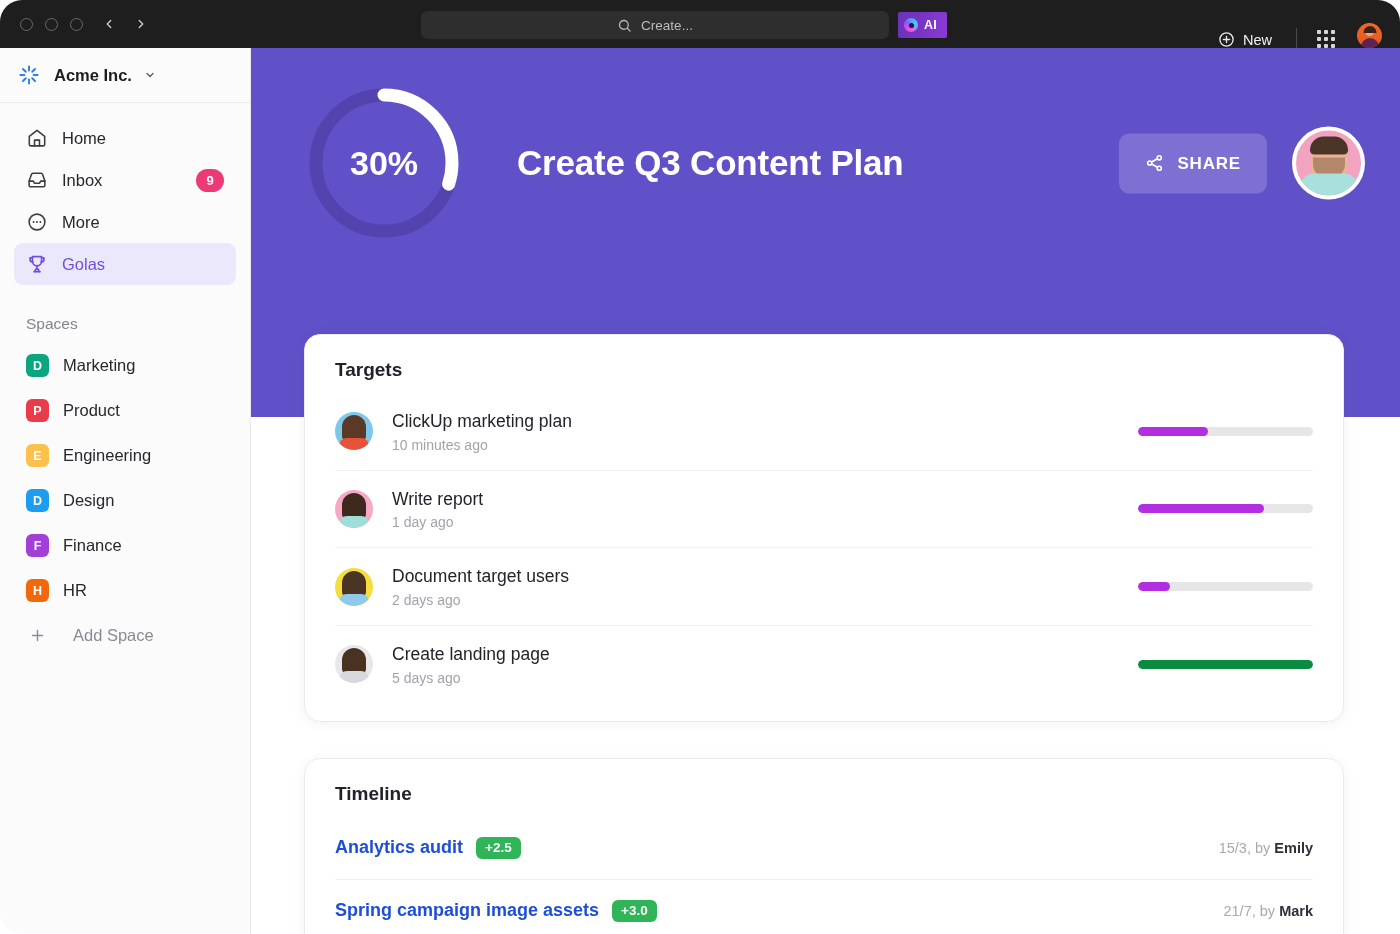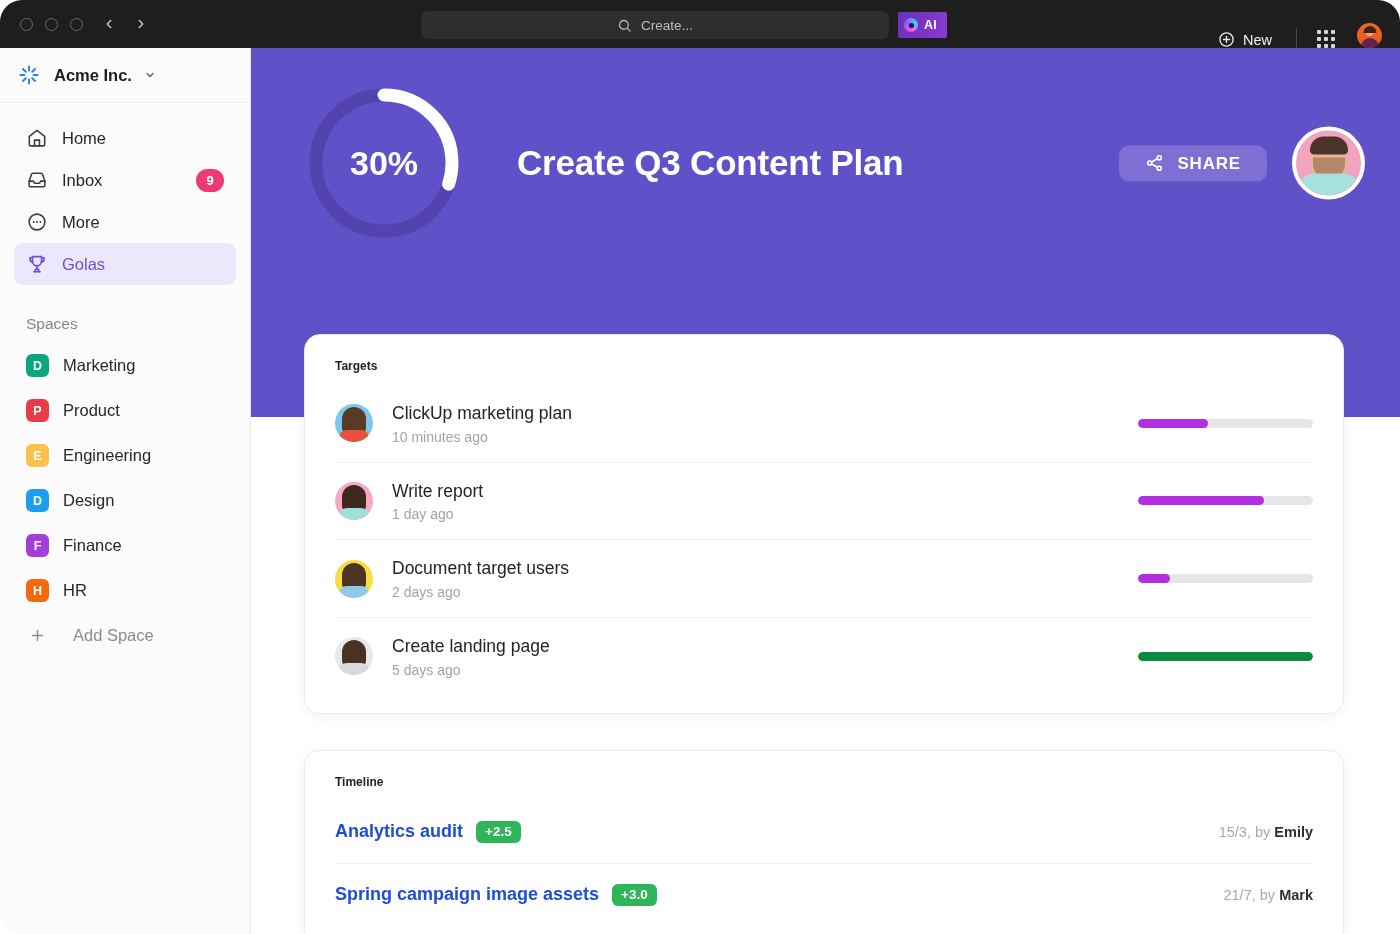"SHARE" .sharebtn { height: 36px -> 60px }
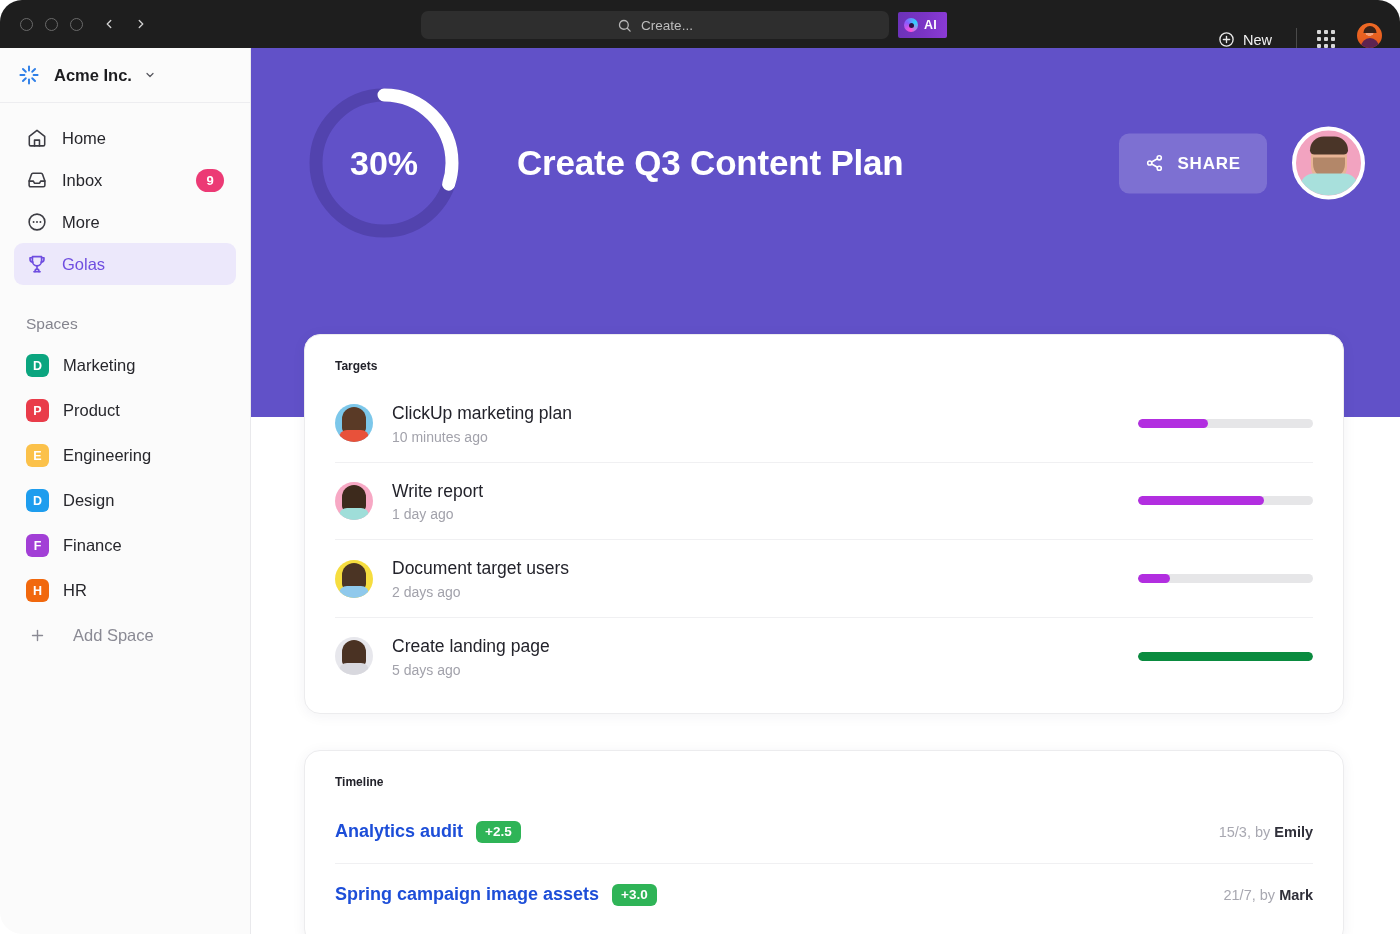"Targets" .card-title { font-size: 12px -> 19px }
